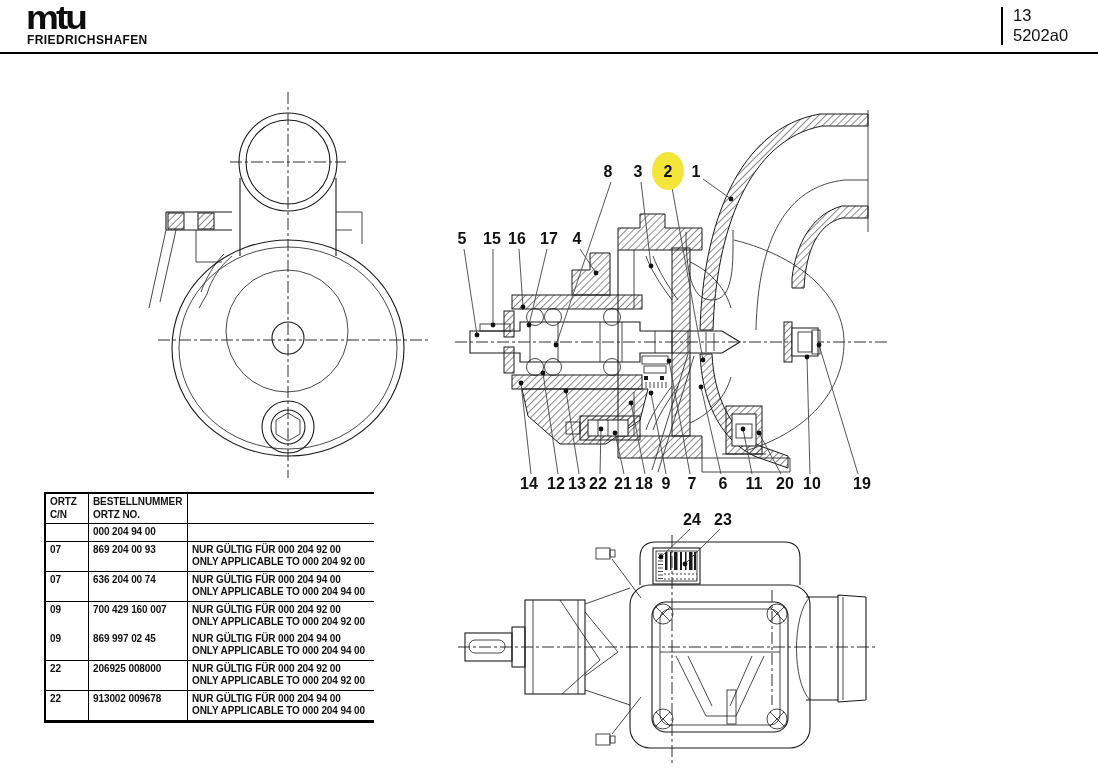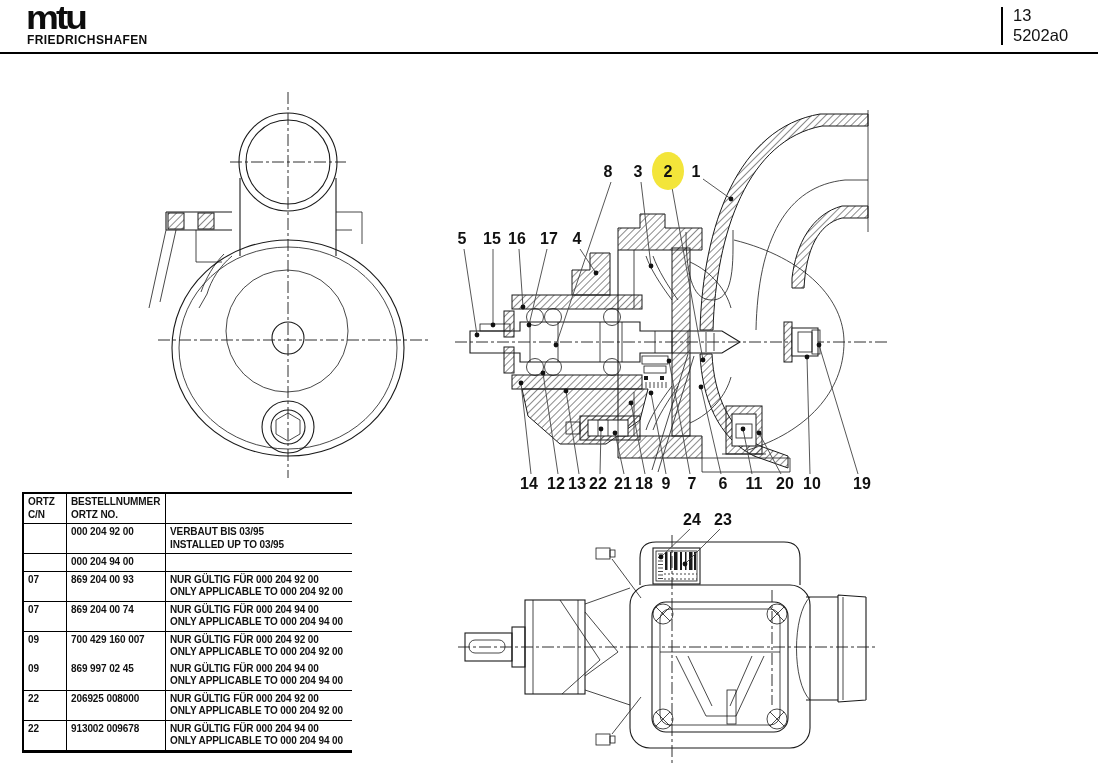"ORTZ" .parts-table { left: 22px -> 44px }
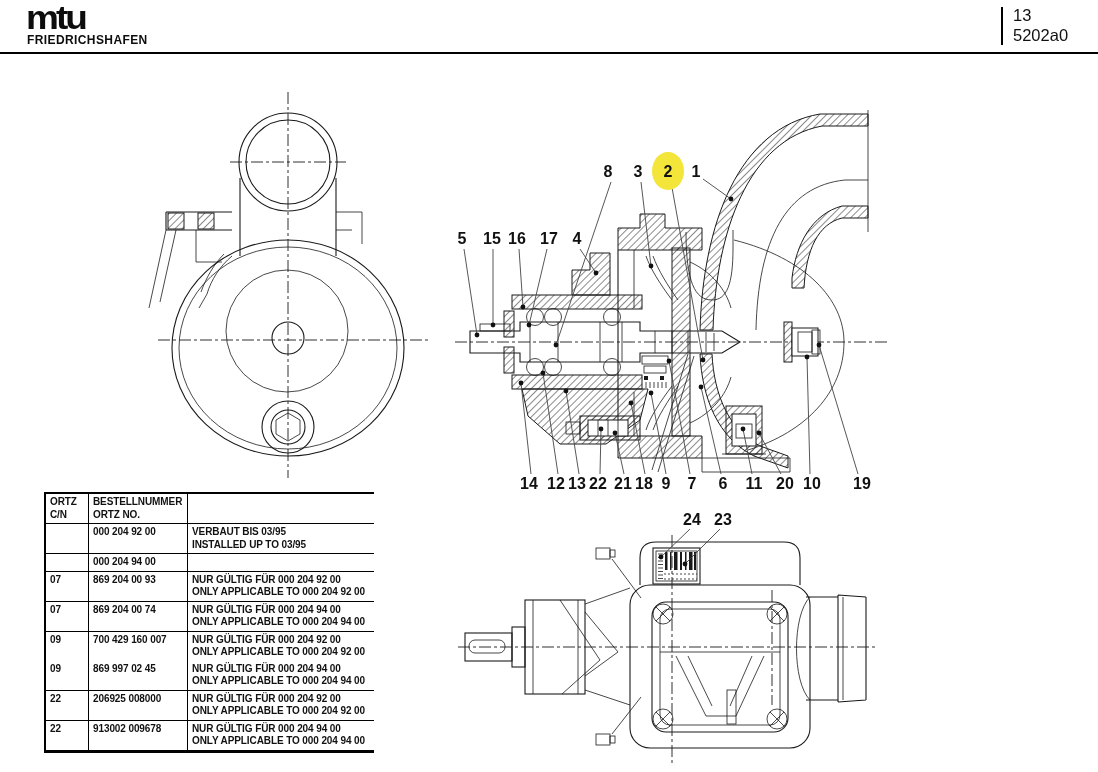"000 204 92 00" div.pt-row { html: <div> <div> <div></div> </div> <div> <div>000 204 92 00</div> </div> <div> <div>VERBAUT BIS 03/95</div> <div>INSTALLED UP TO 03/95</div> </div> </div> -> none }
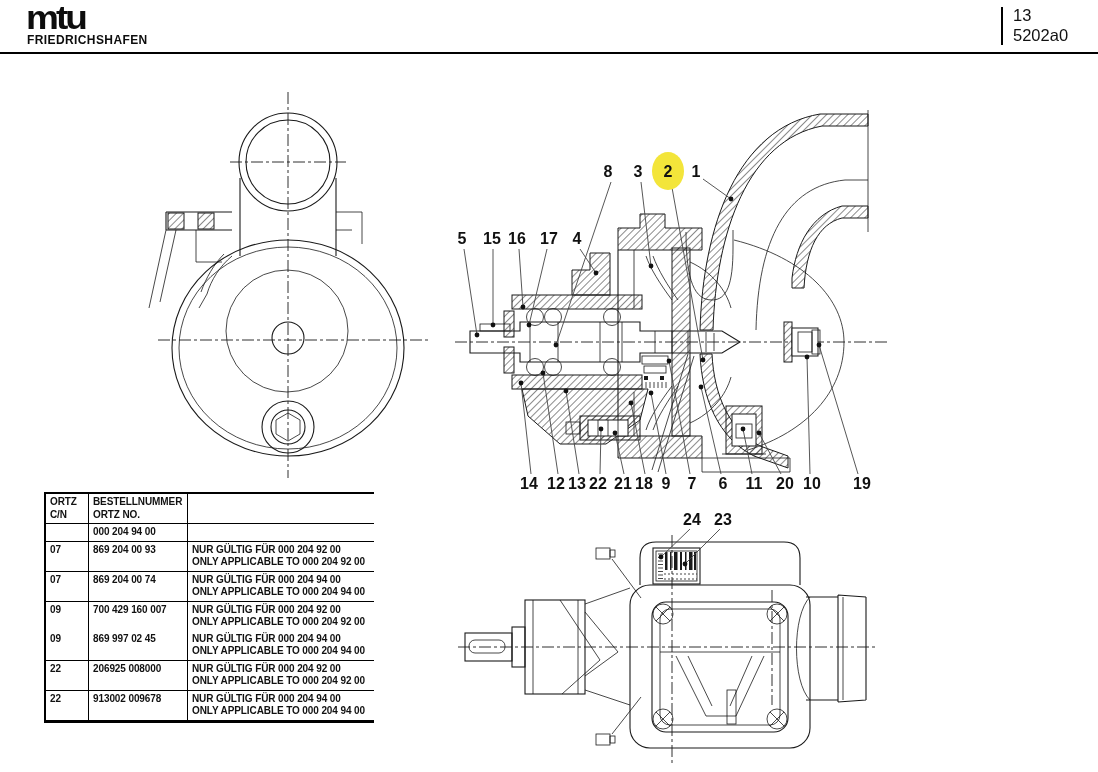"869 204 00 74" div { text: 869 204 -> 636 204 }
